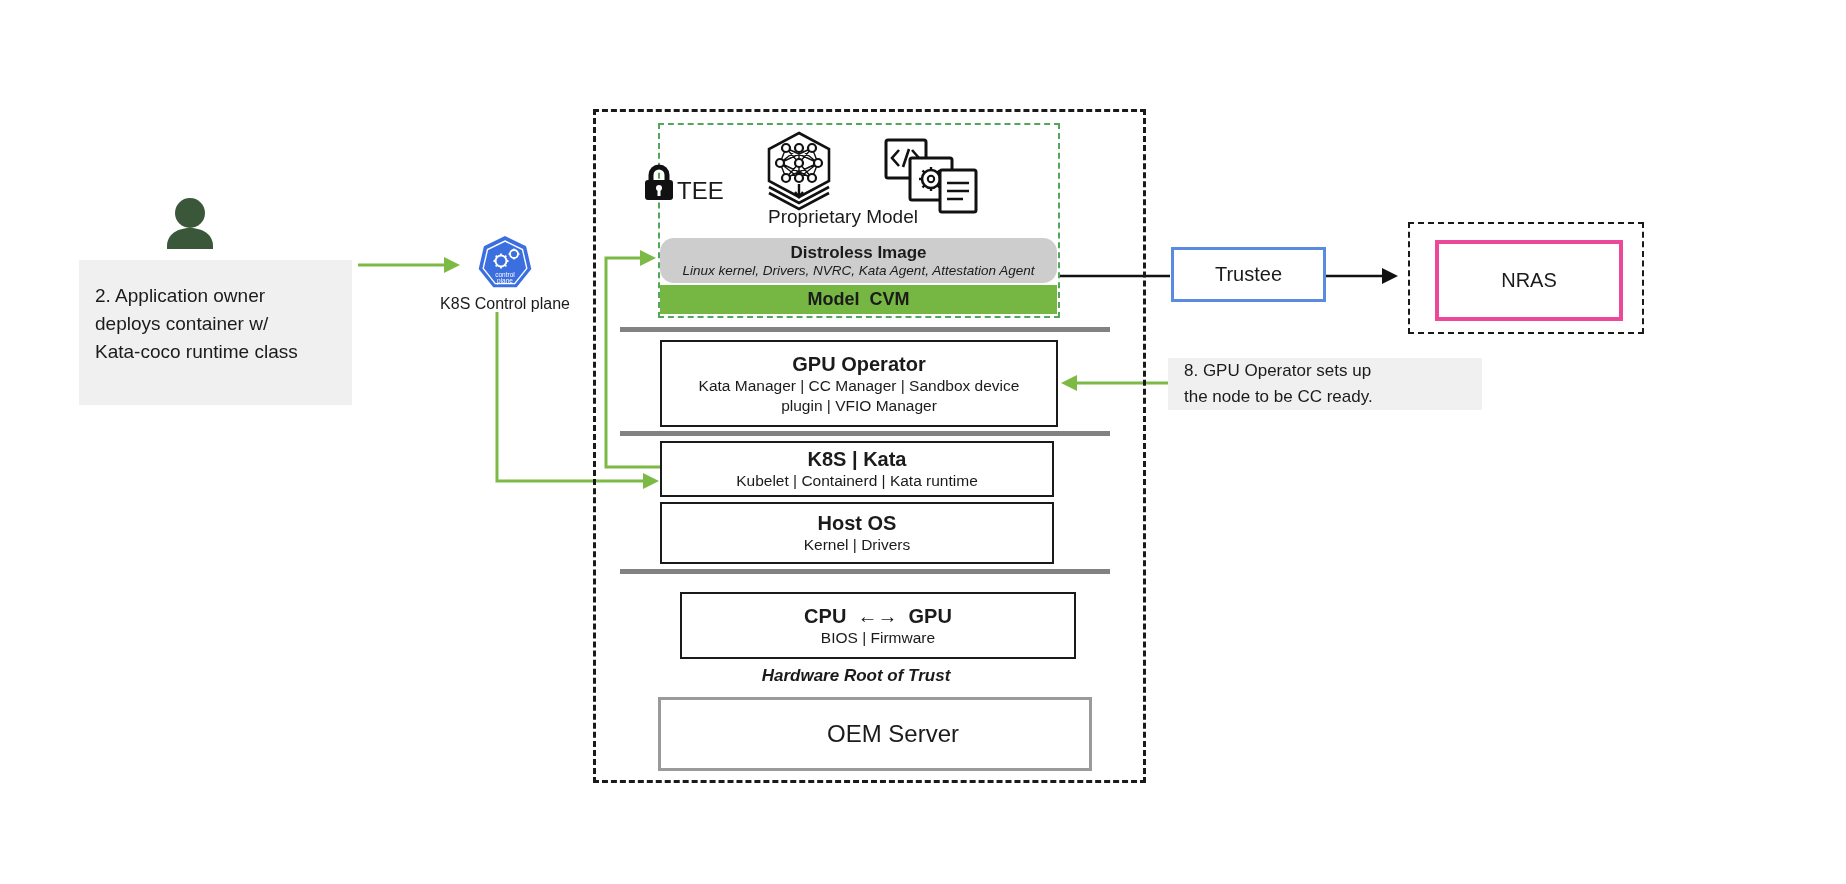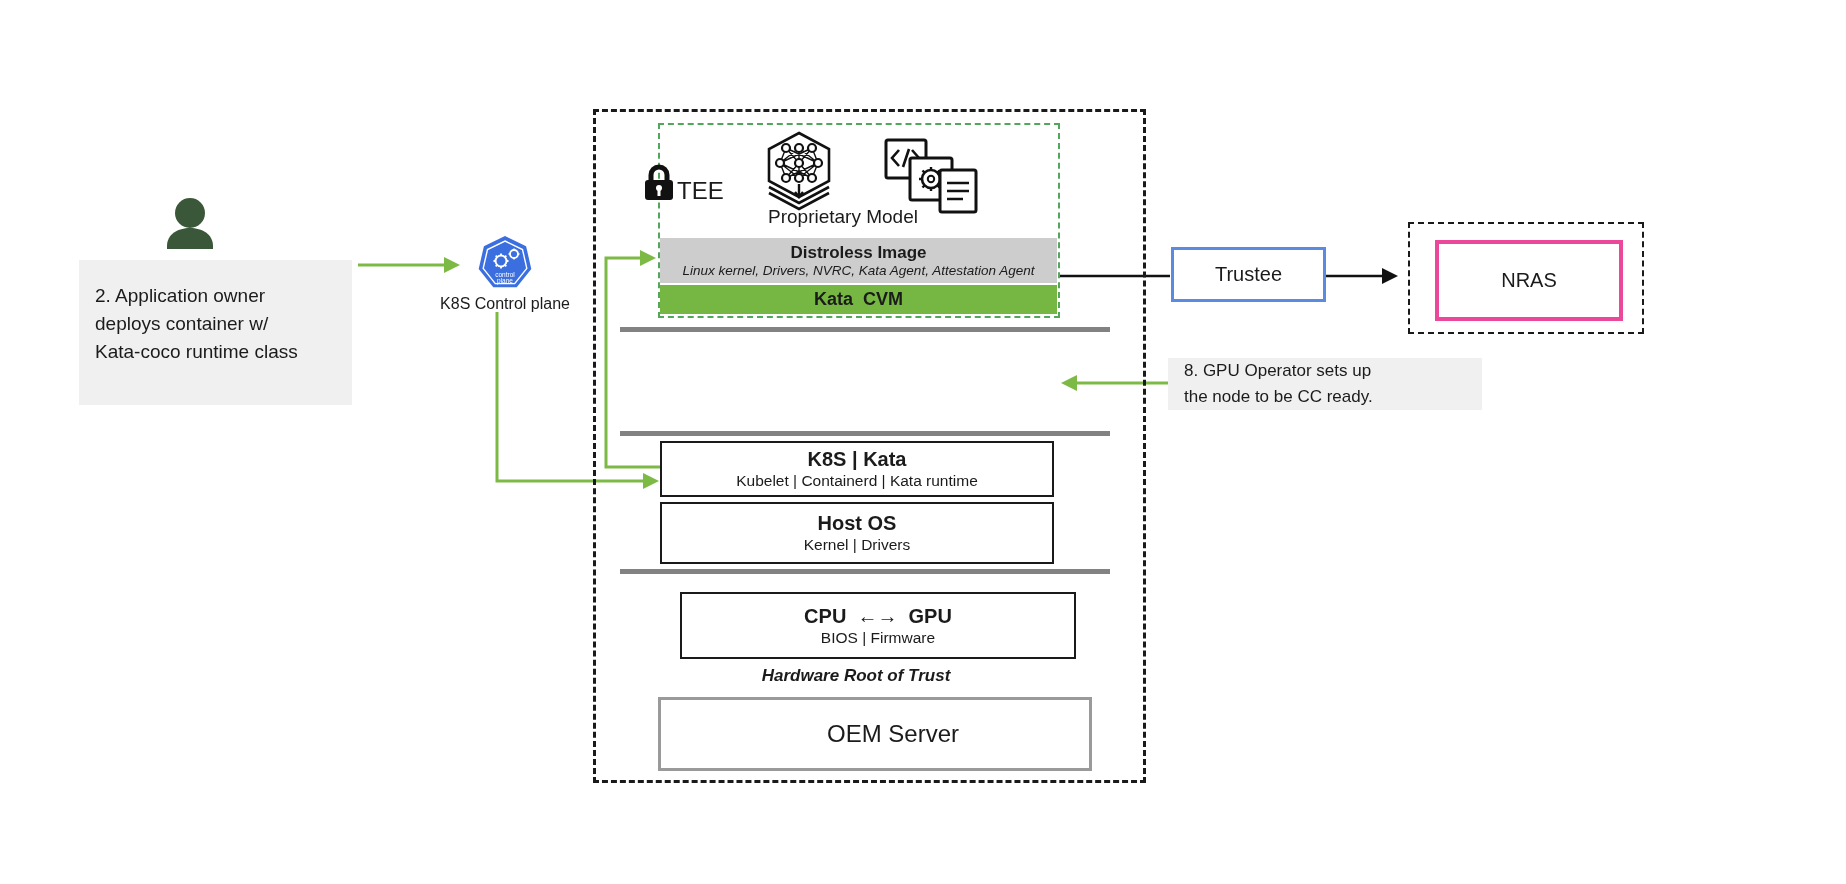"Distroless Image" .distroless-bar { border-radius: none -> 14px }
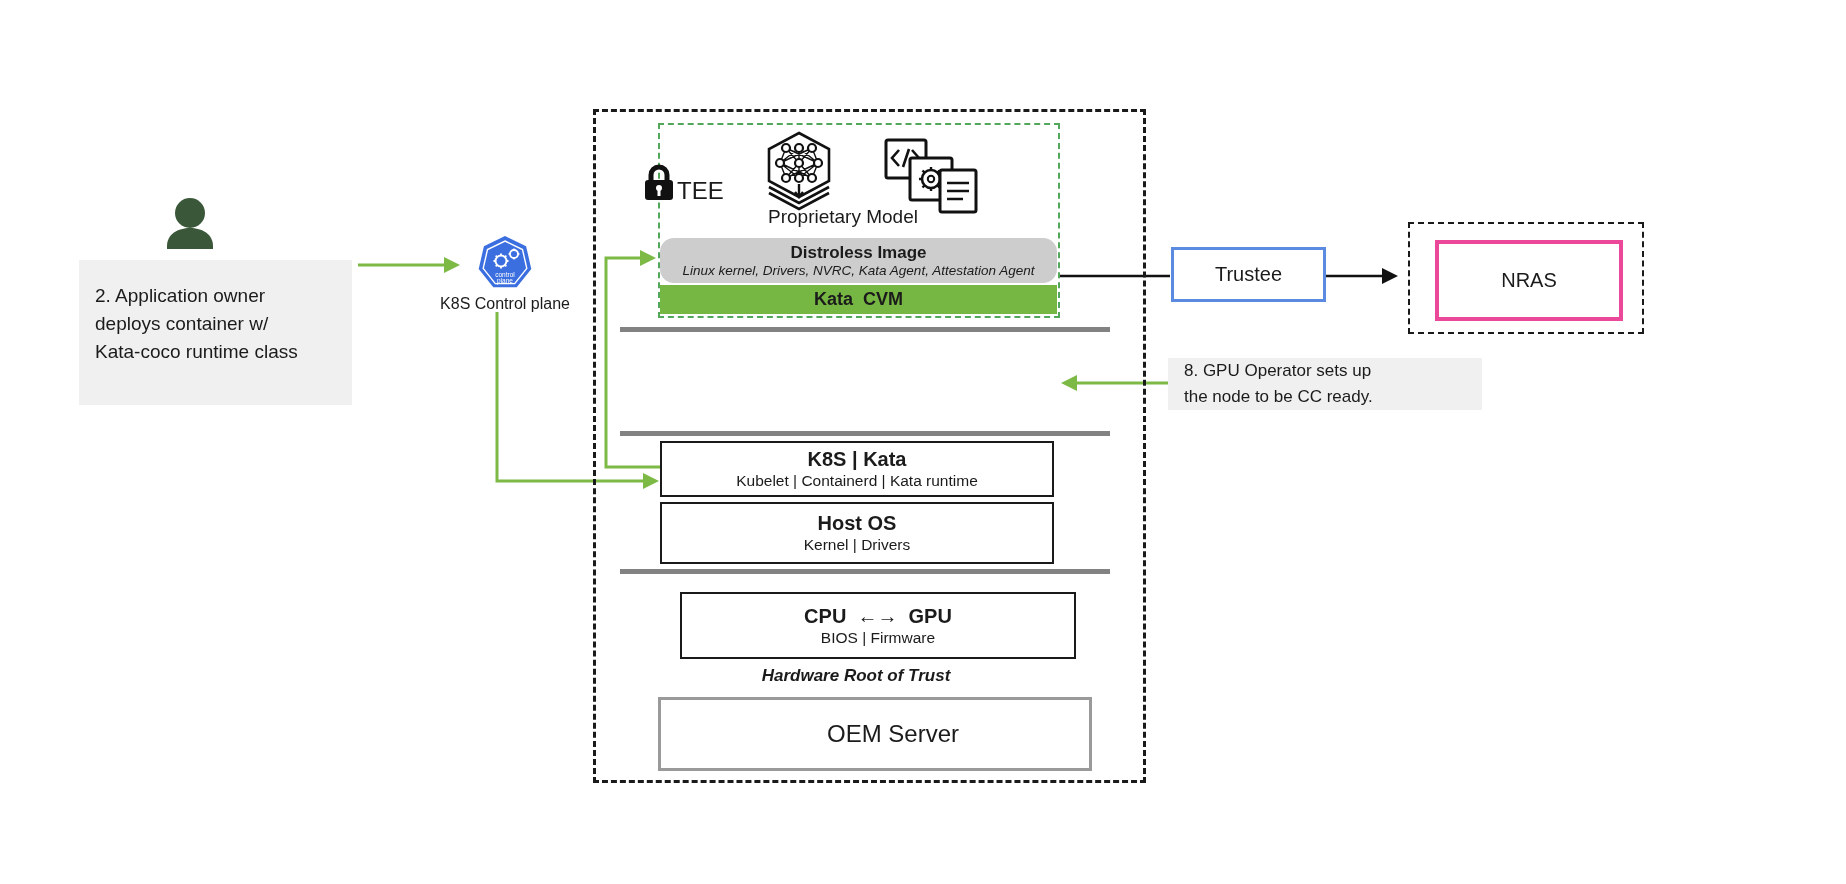"Kata CVM" div.abs { text: Kata -> Model }
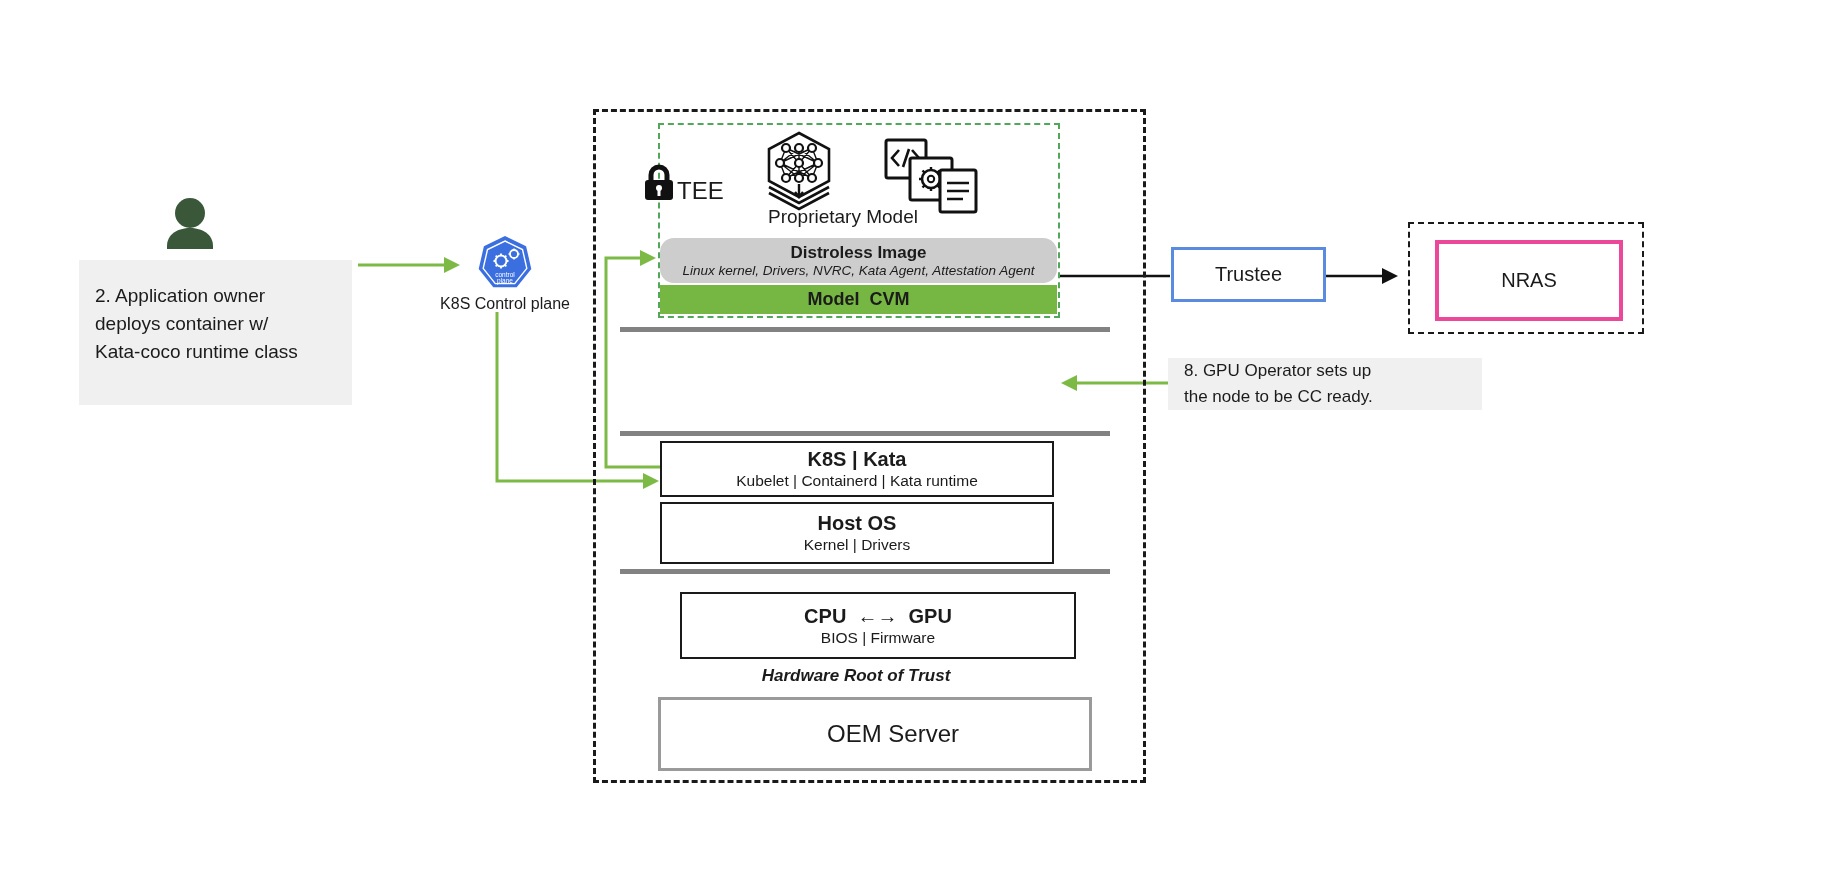"GPU Operator" div.abs { html: none -> <div> <div>GPU Operator</div> <div>Kata Manager | CC Manager | Sandbox device plugin | VFIO Manager</div> </div> }
